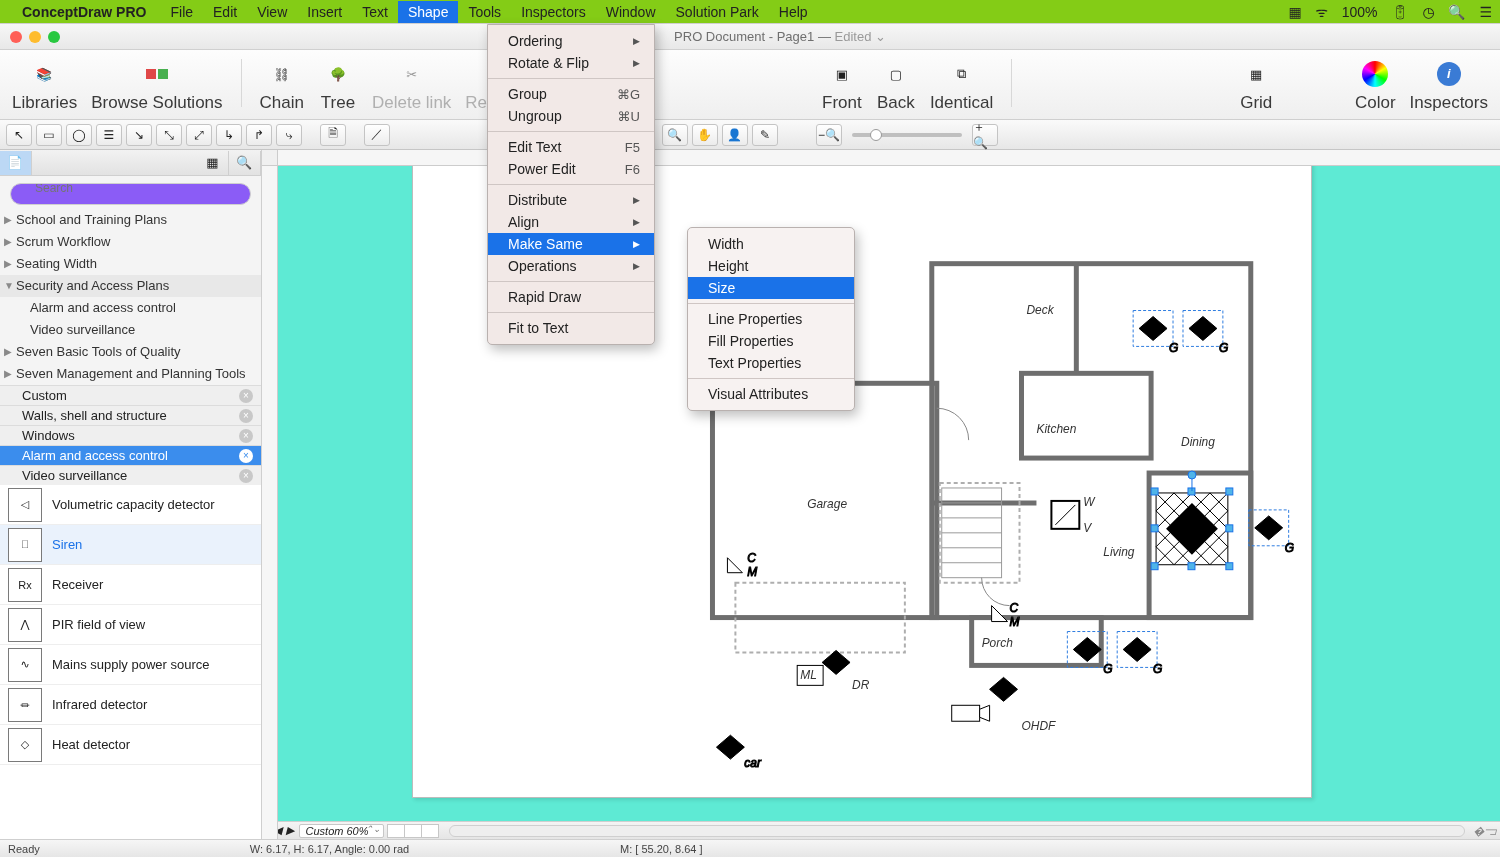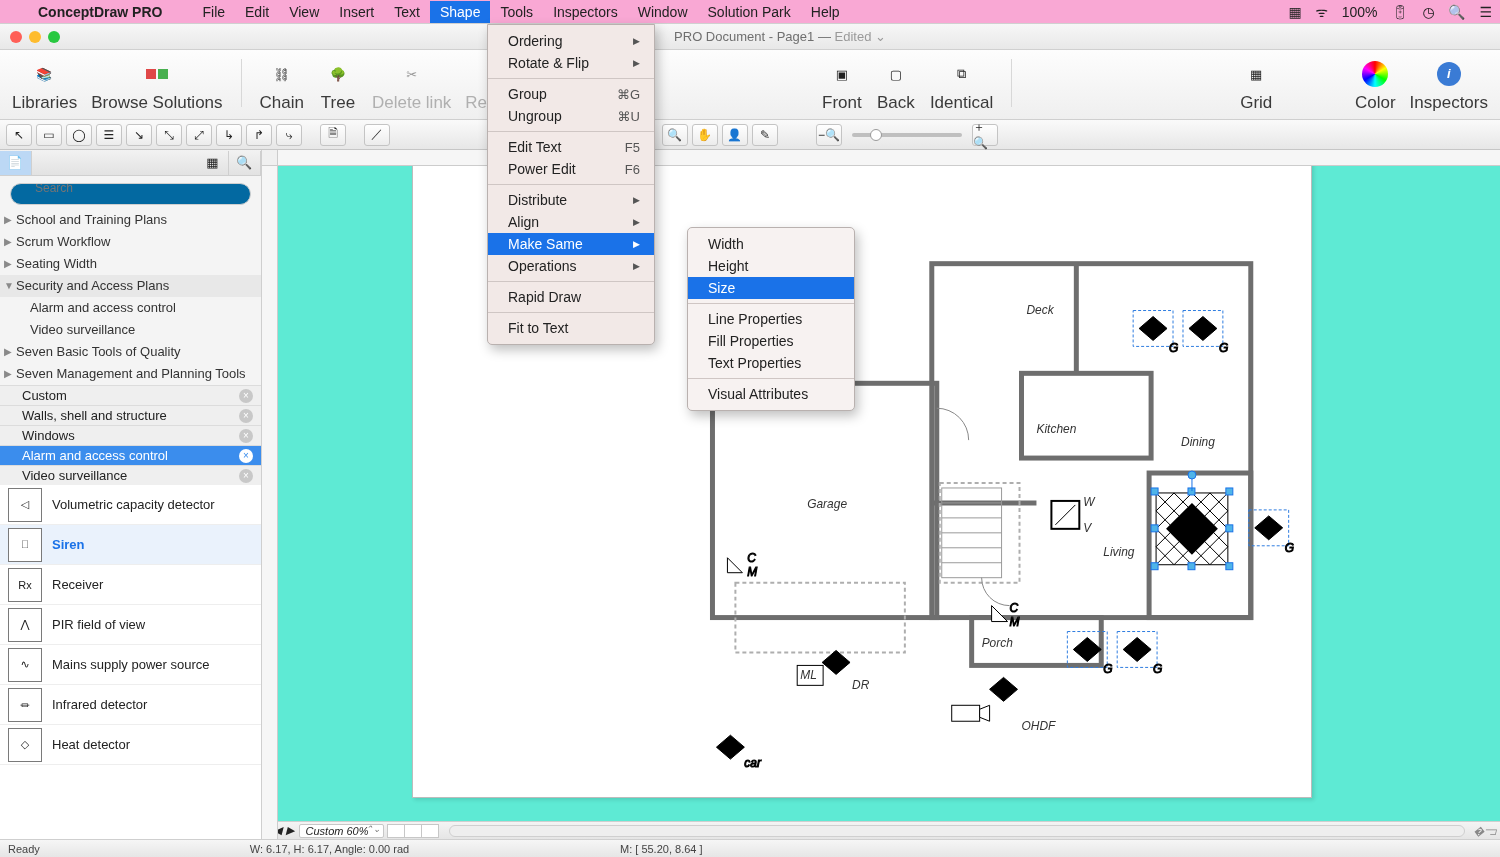"ConceptDraw PRO" .mac-menubar { background: #f9a8d4 -> #84cc16; gap: 16px -> none }
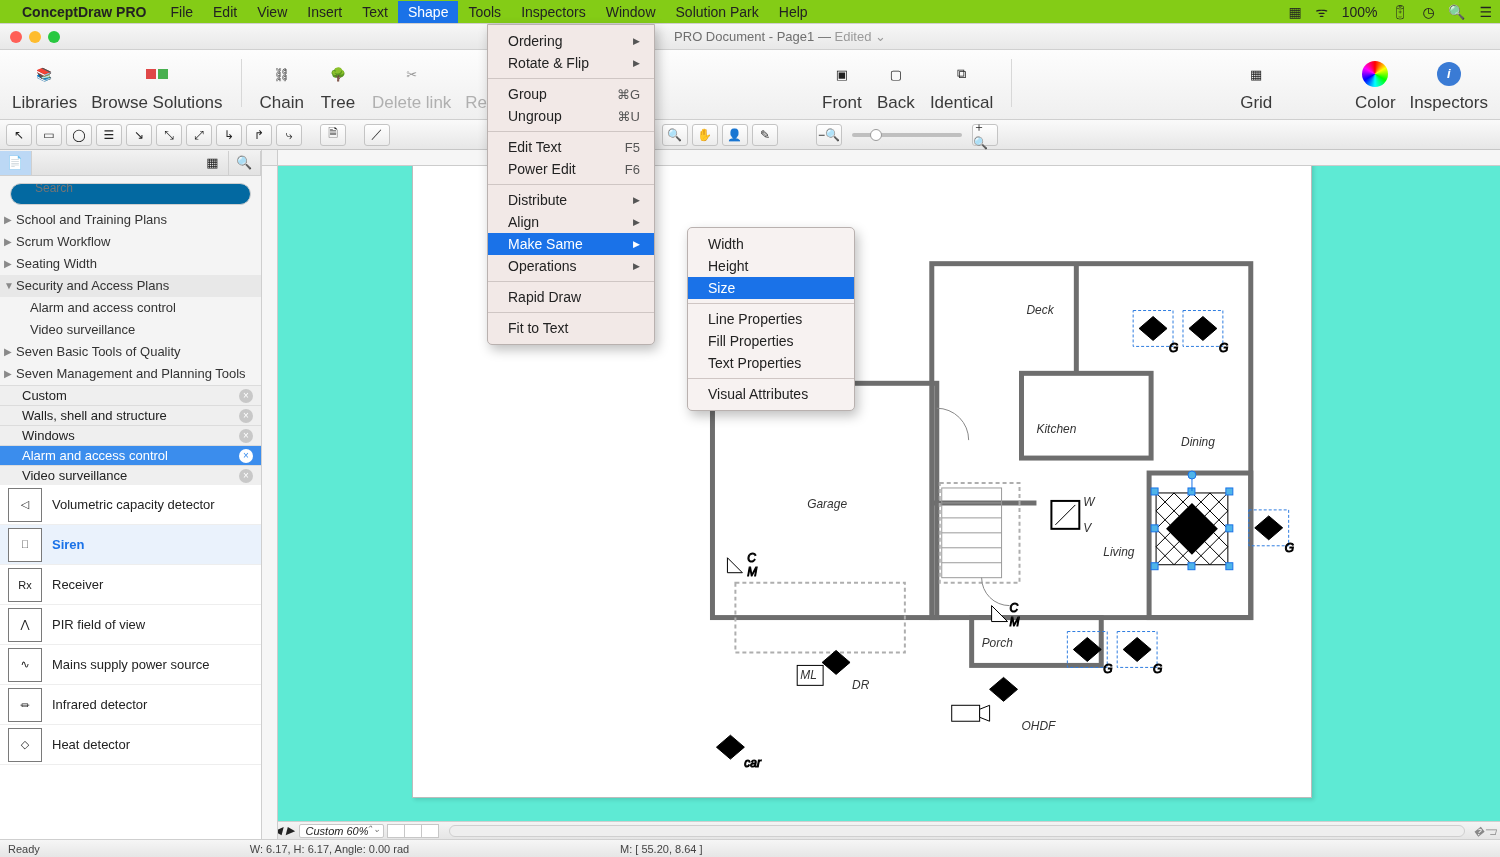"Search" .lp-search input { background: #0369a1 -> #8b5cf6 }
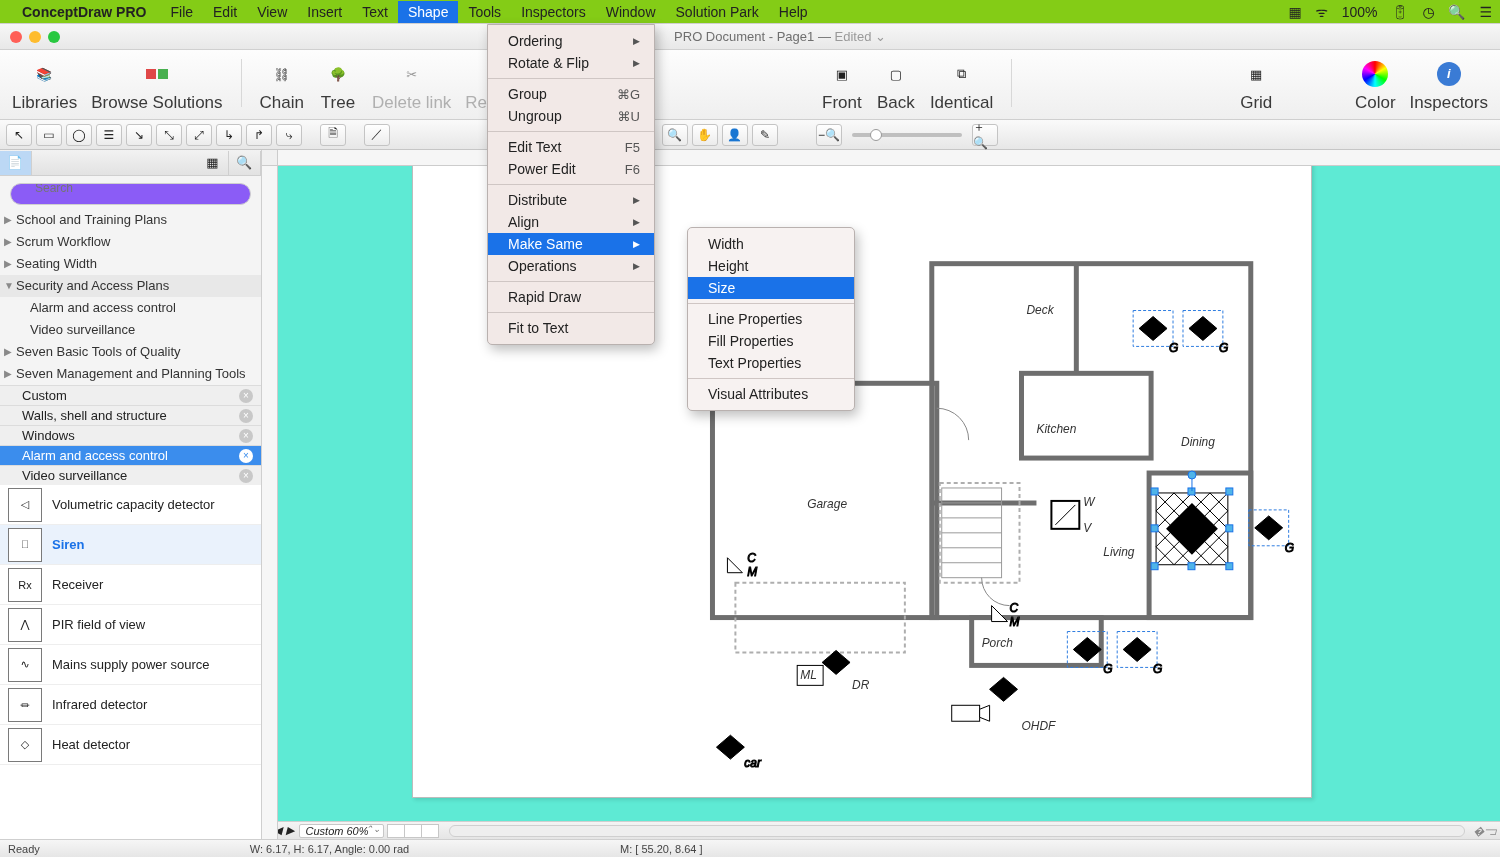"Siren" .shape-item.sel .name { font-weight: bold -> none }
